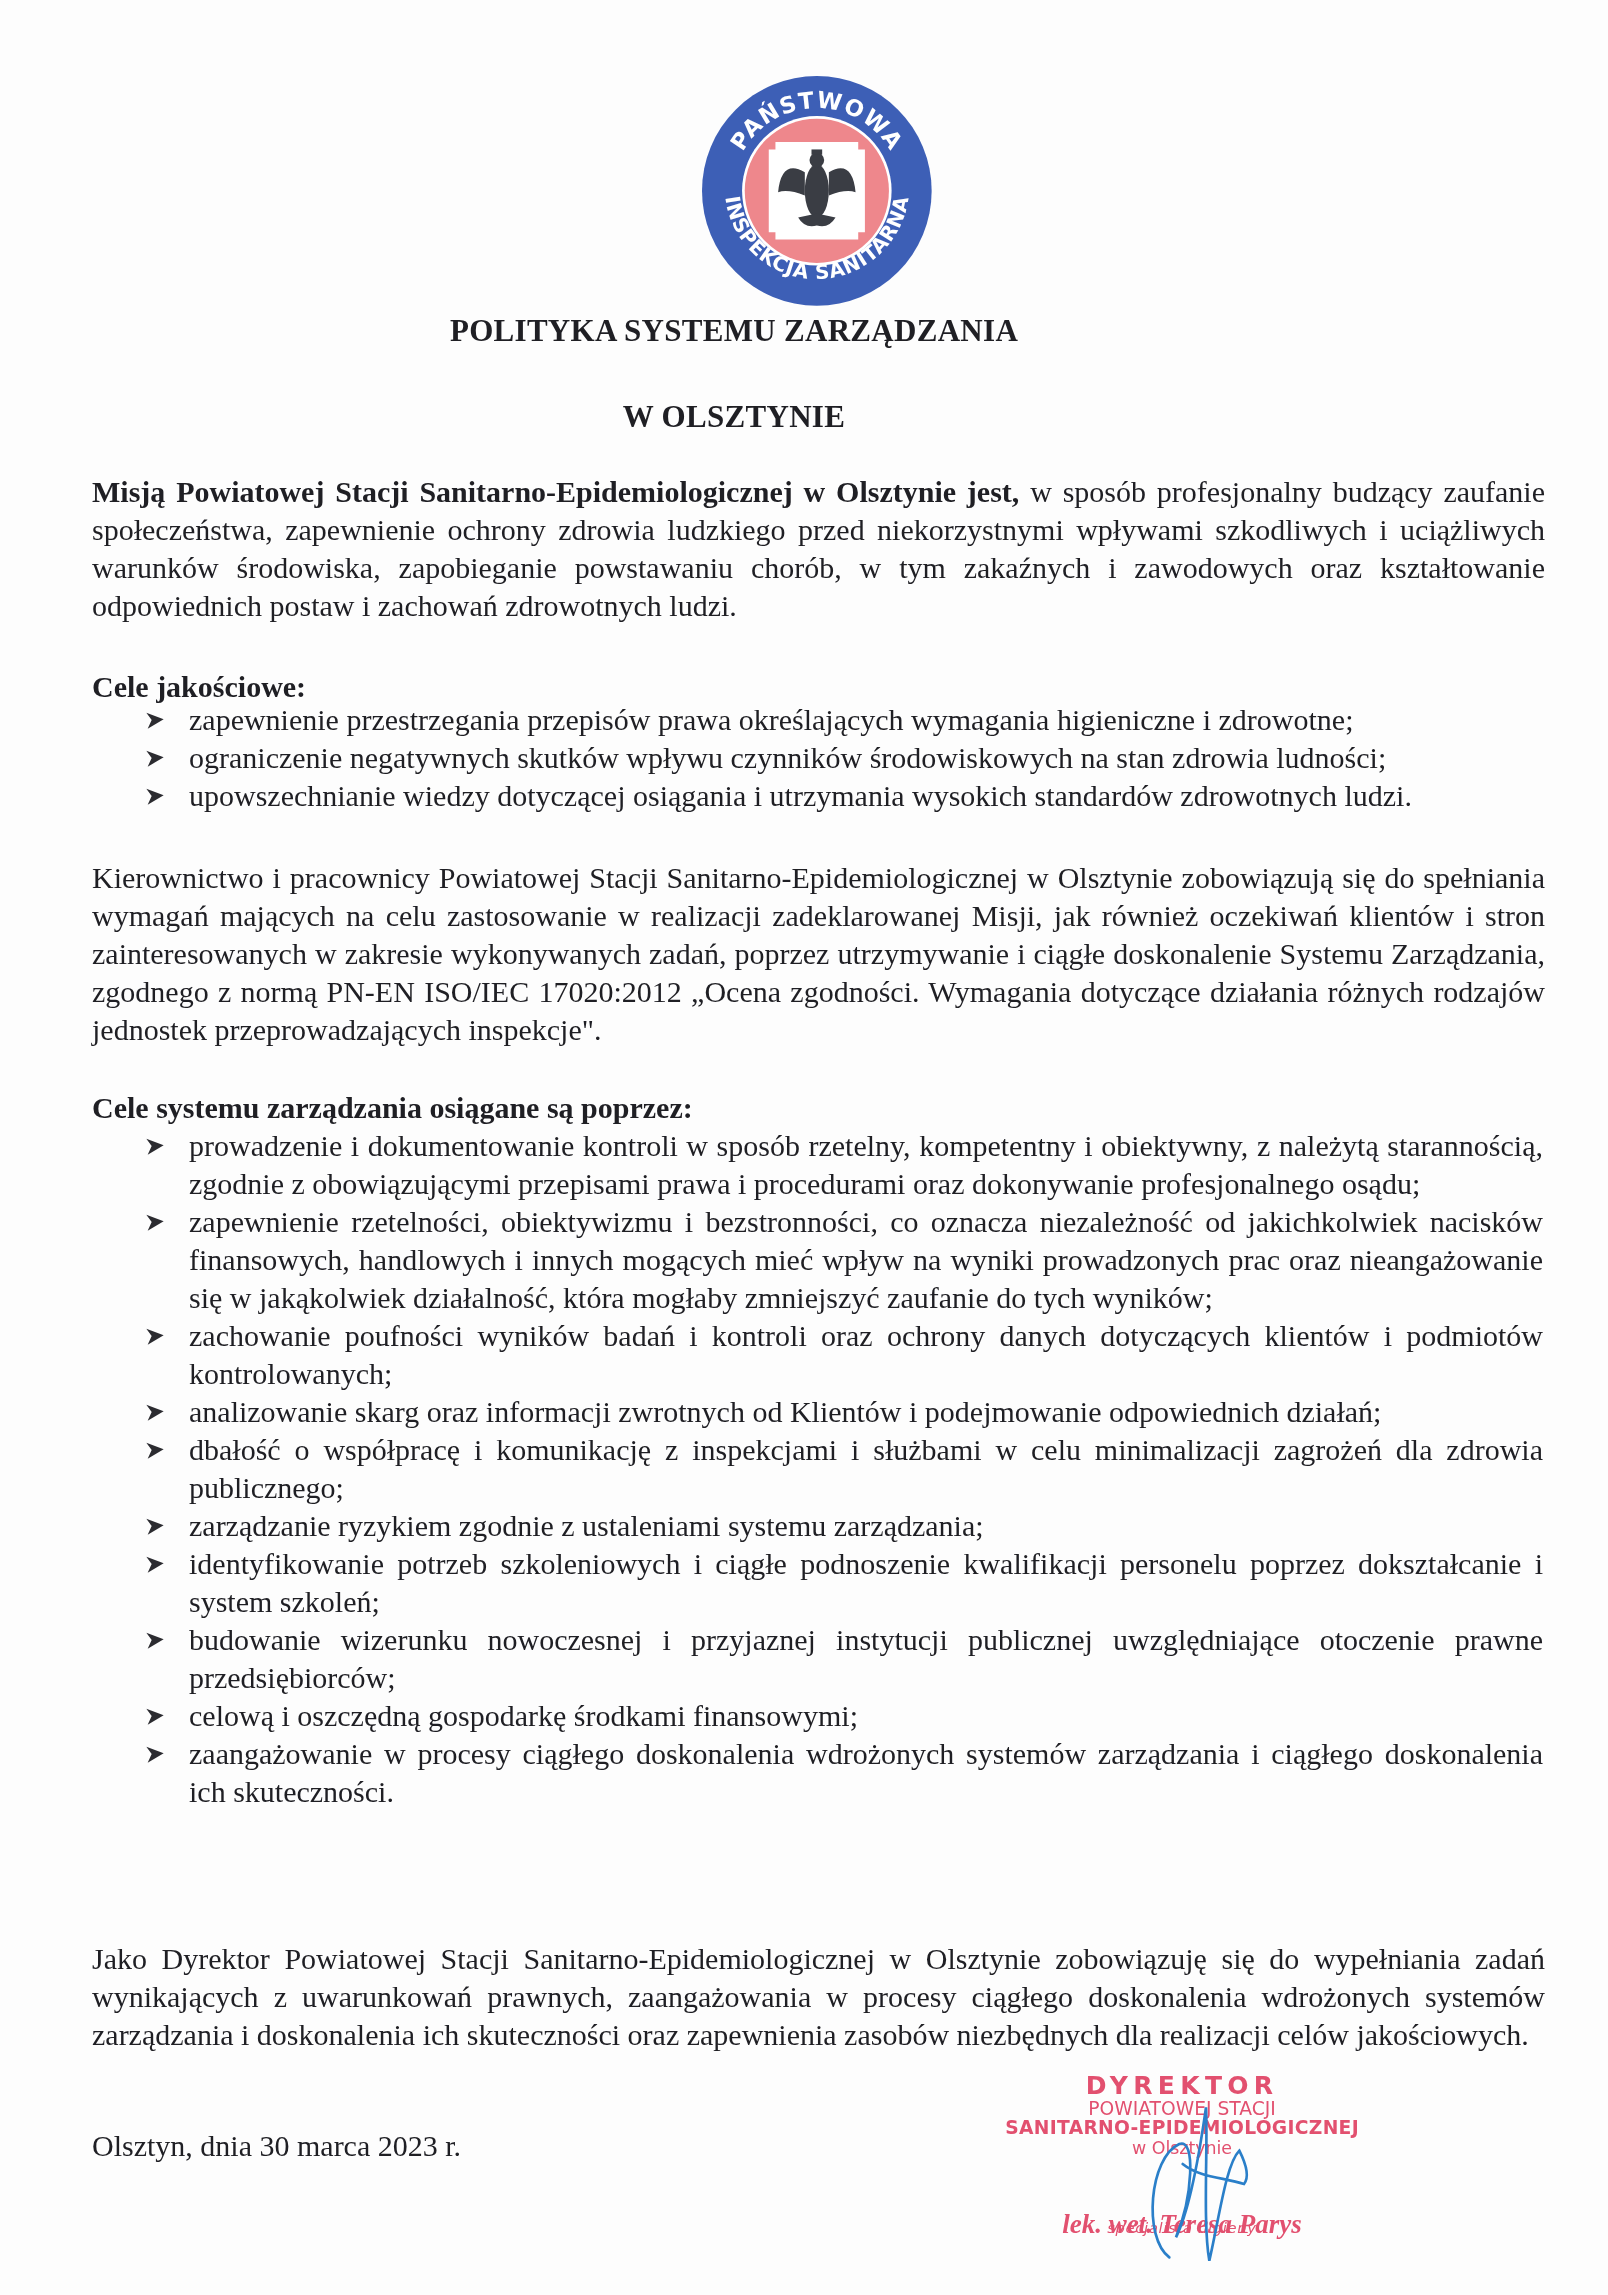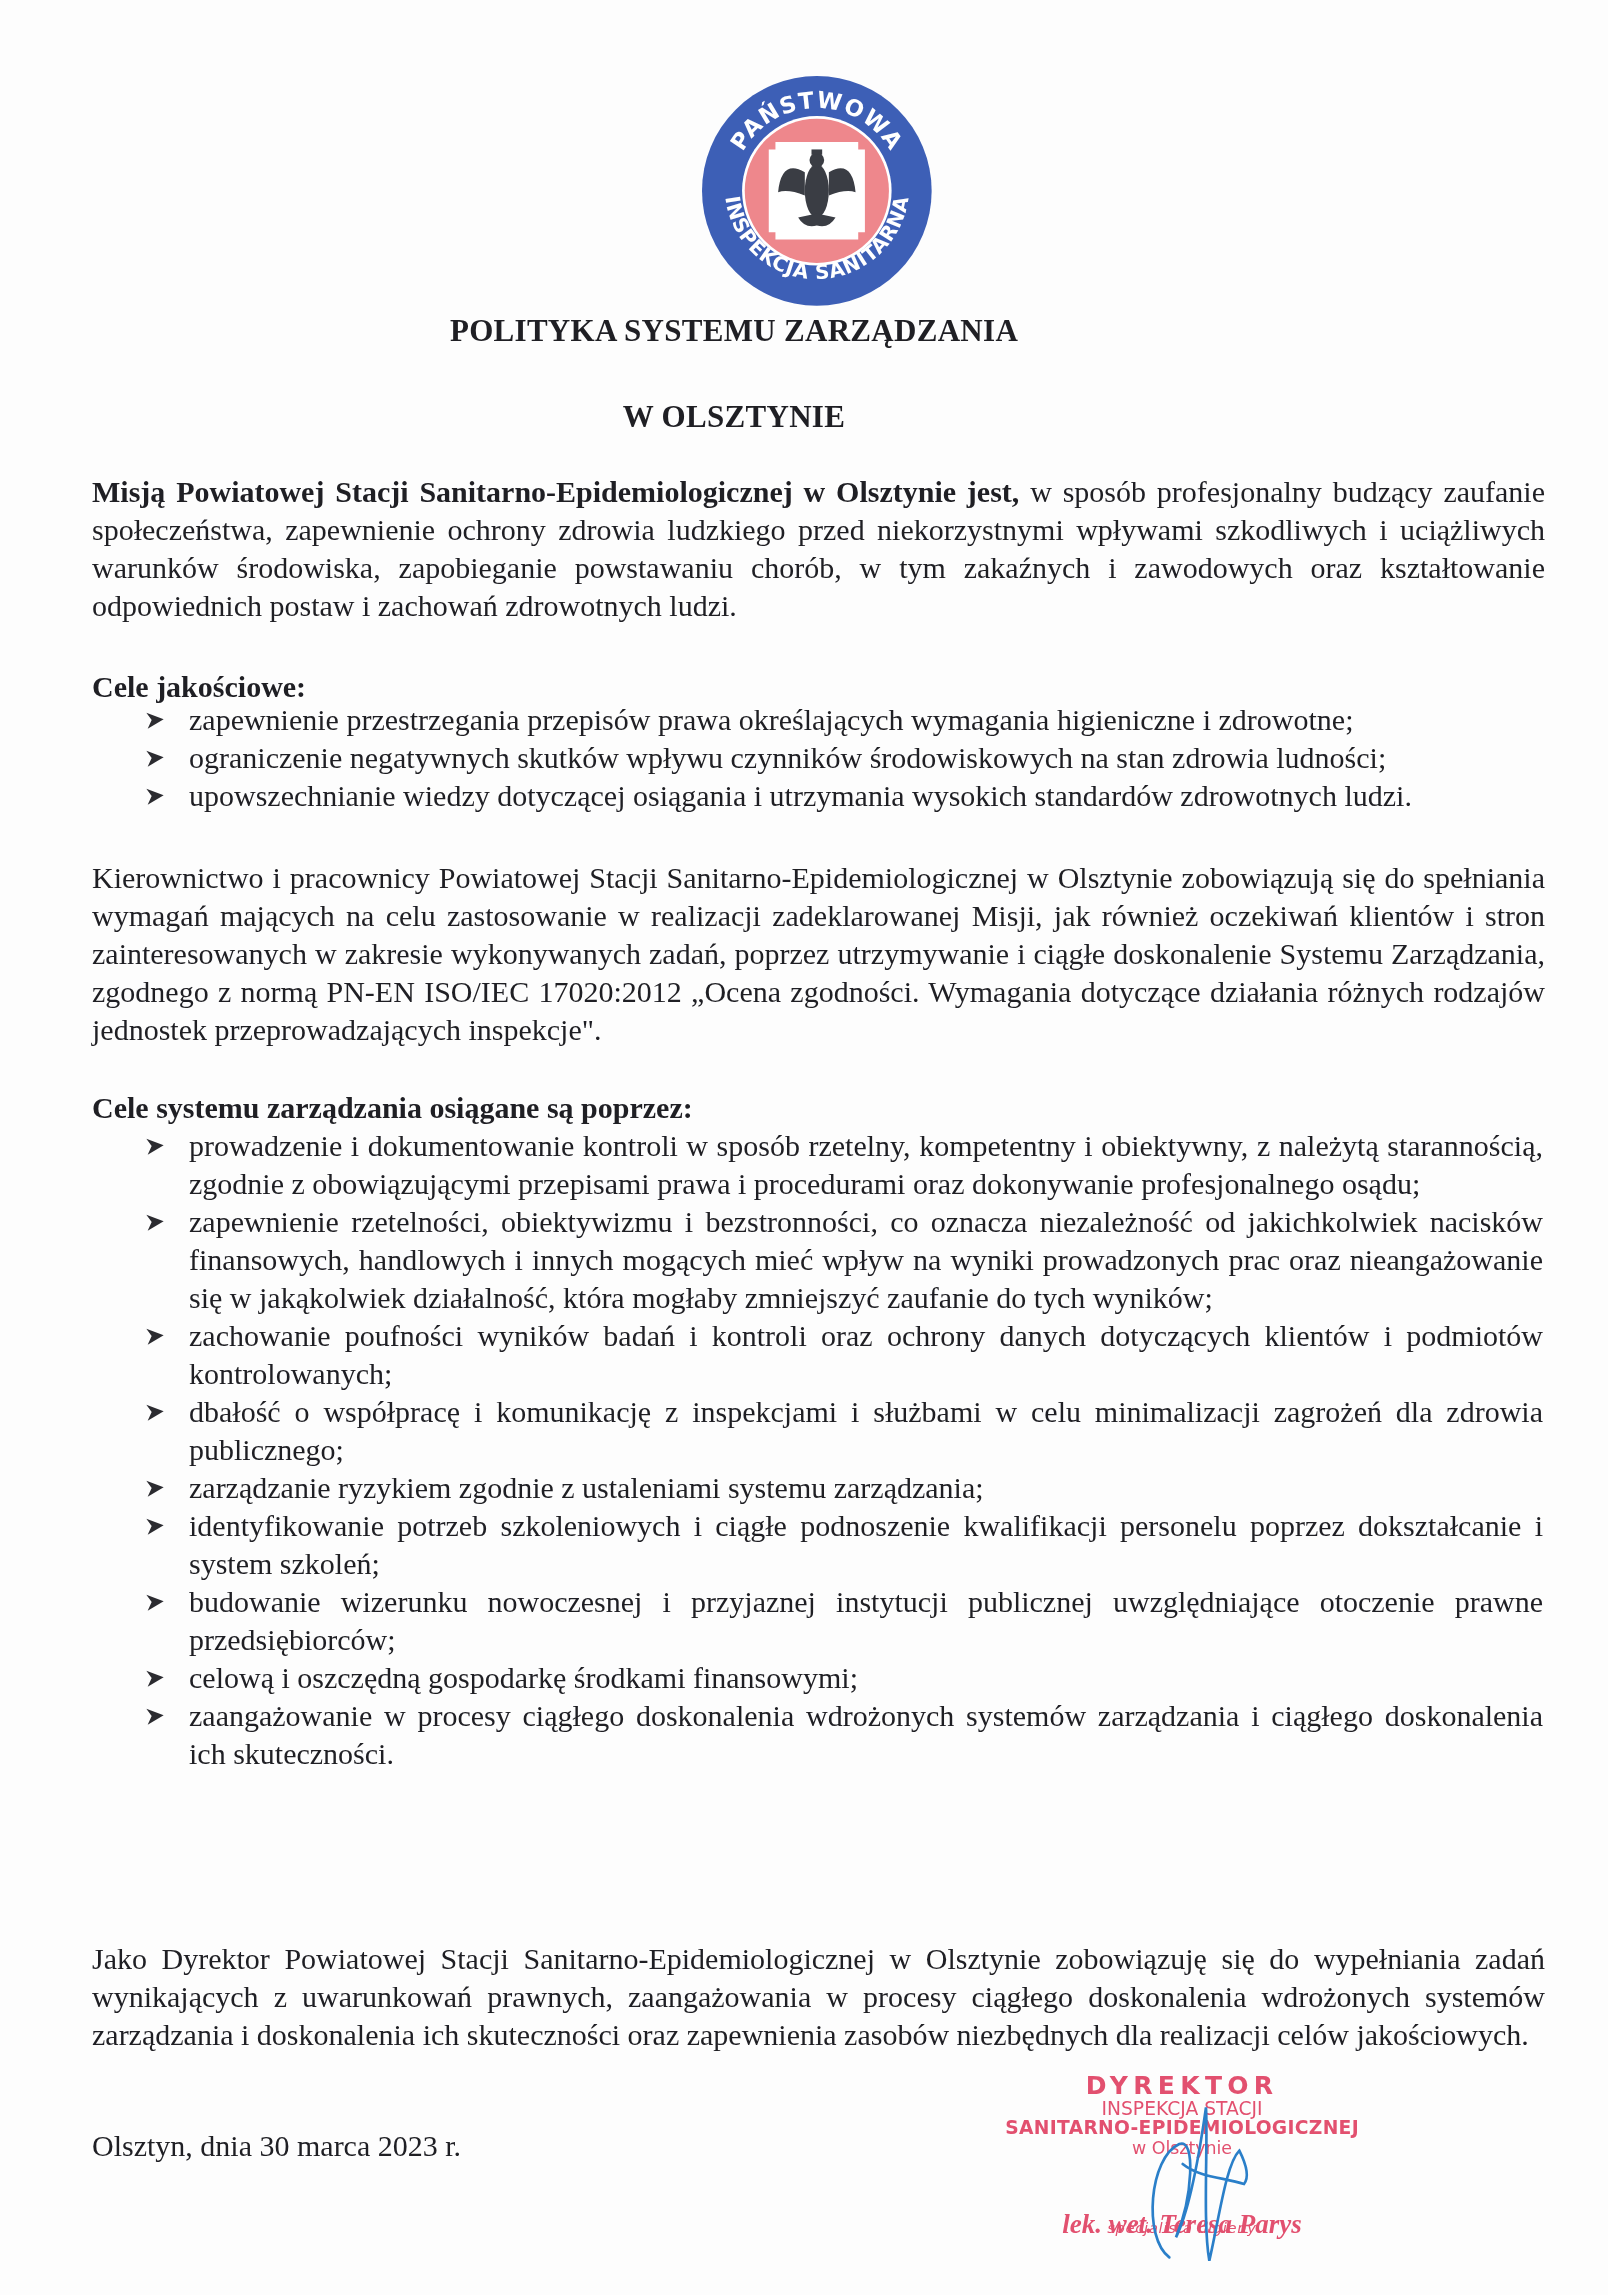"analizowanie skarg oraz informacji" li { html: none -> <li> <svg> <path></path> </svg> <span>analizowanie skarg oraz informacji zwrotnych od Klientów i podejmowanie odpowiednich działań;</span> </li> }
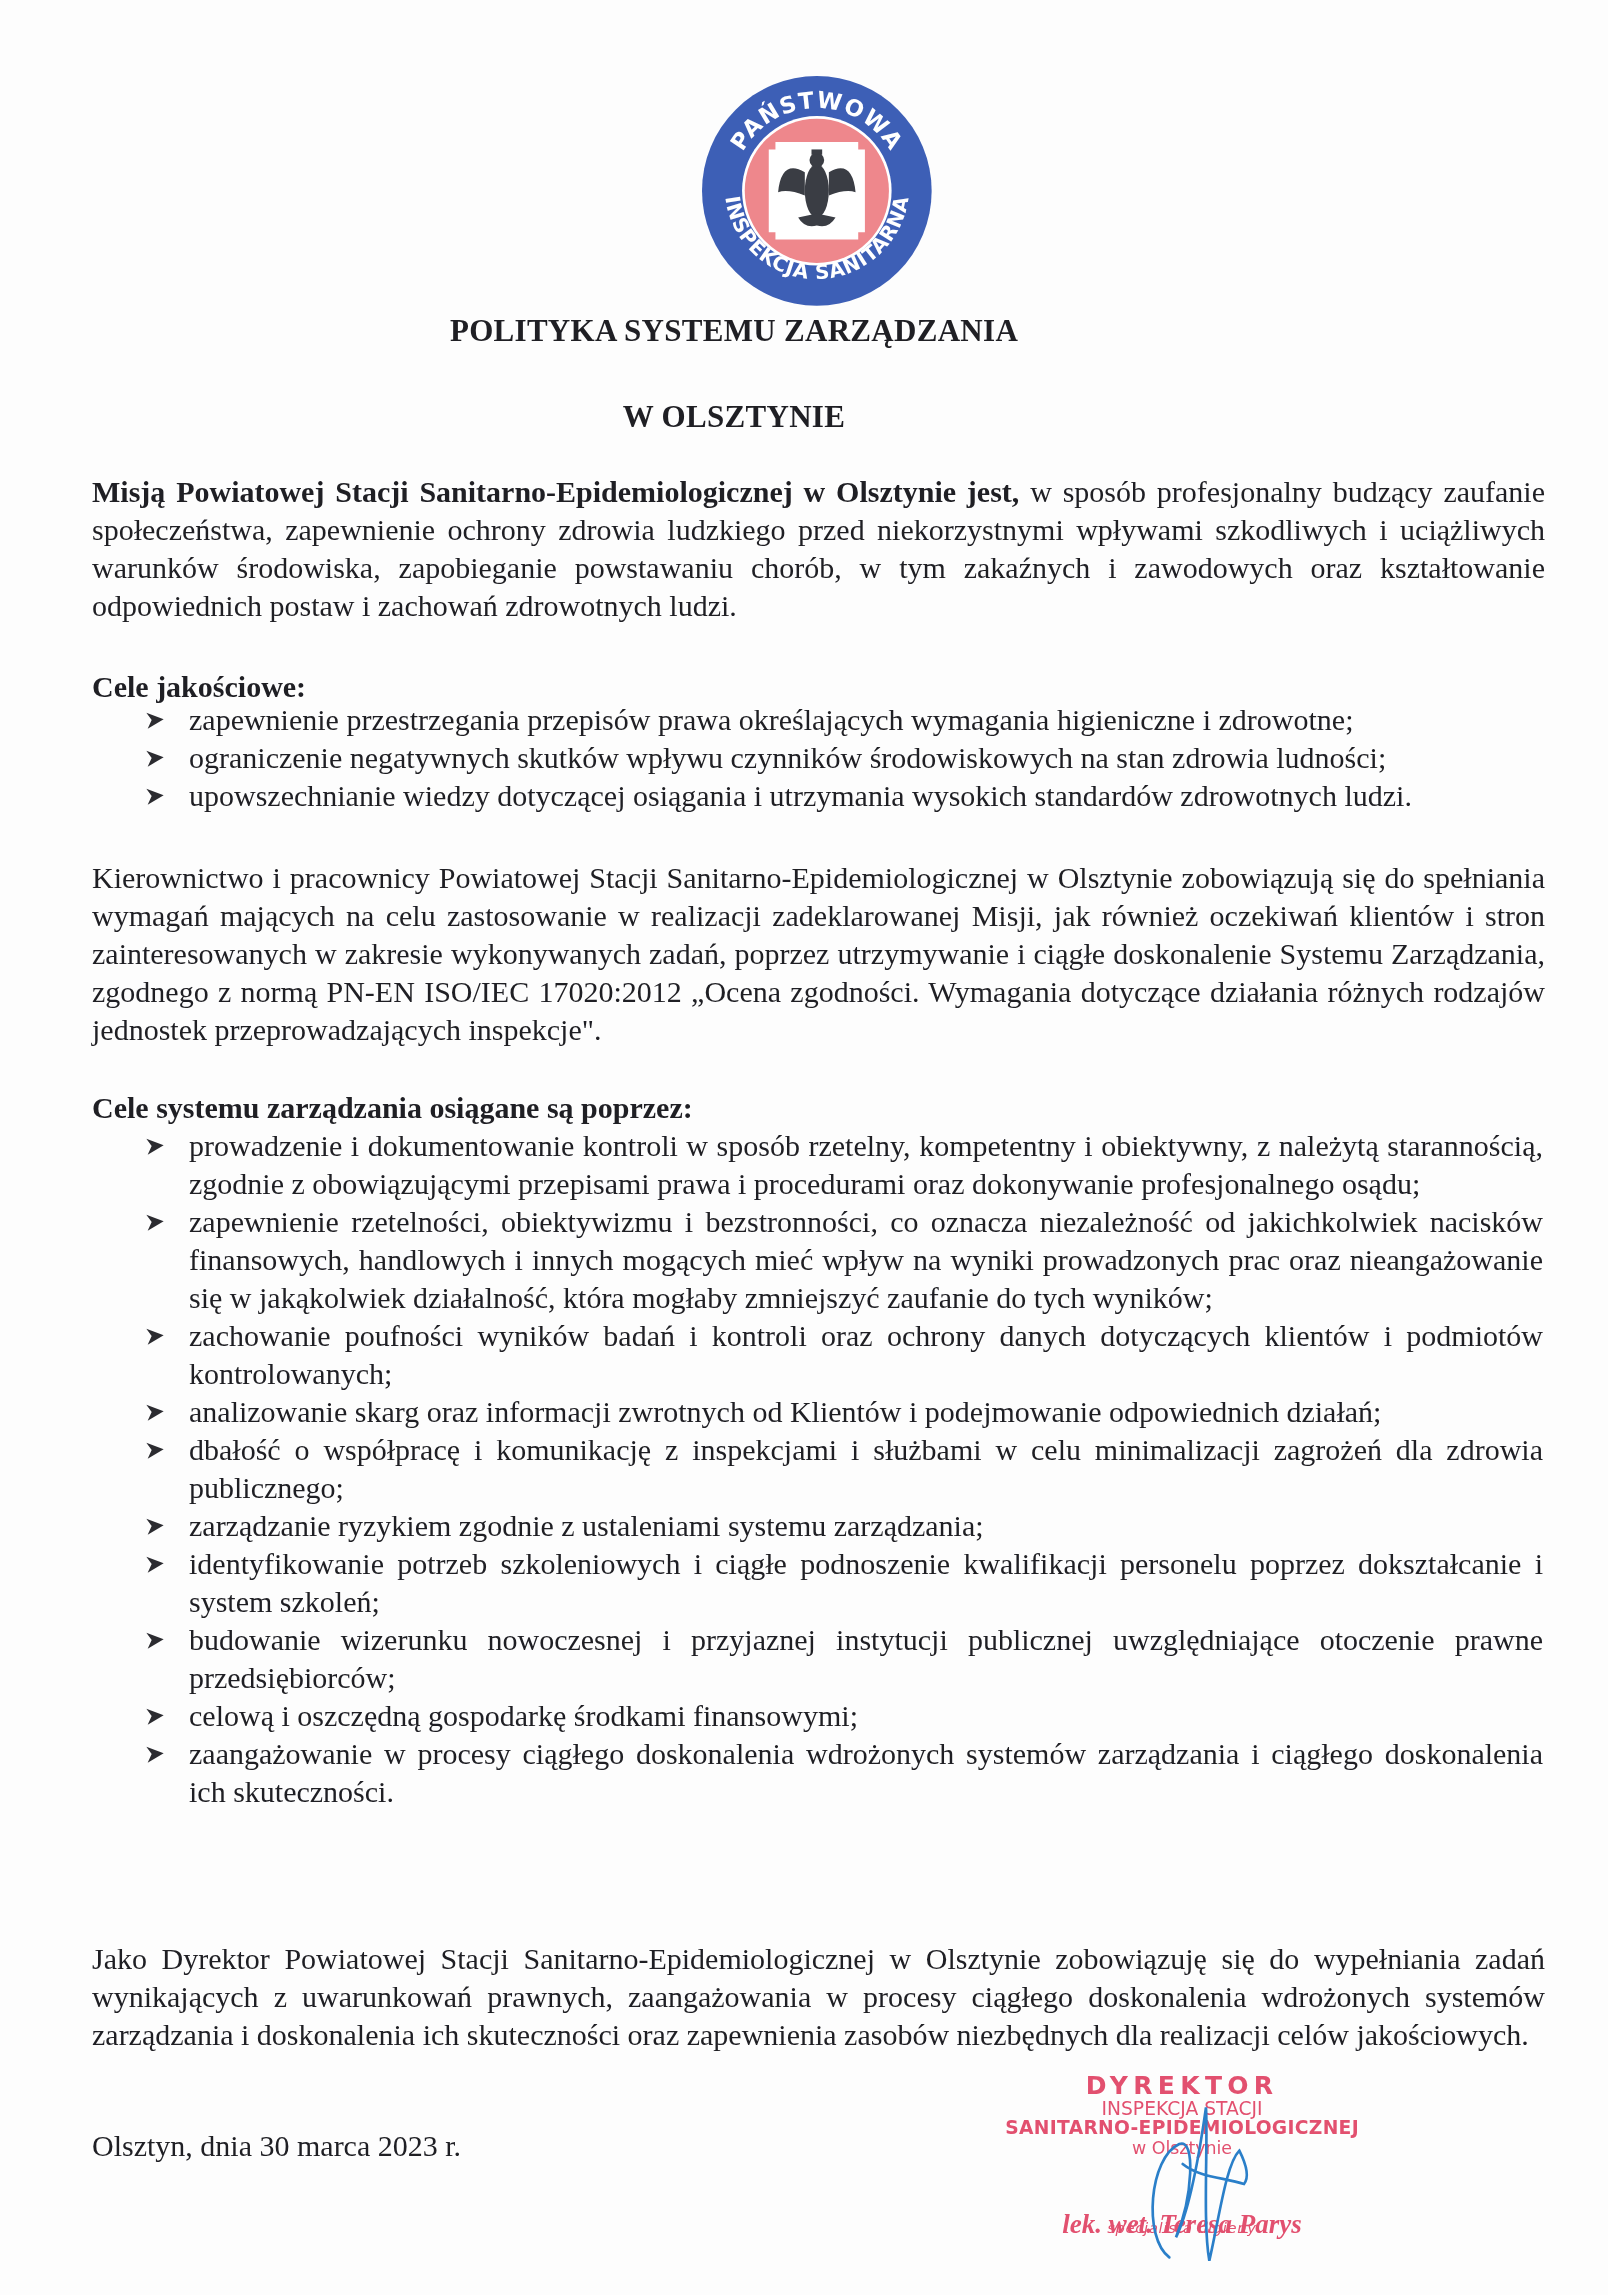"INSPEKCJA STACJI" div.s2 { text: INSPEKCJA -> POWIATOWEJ }
